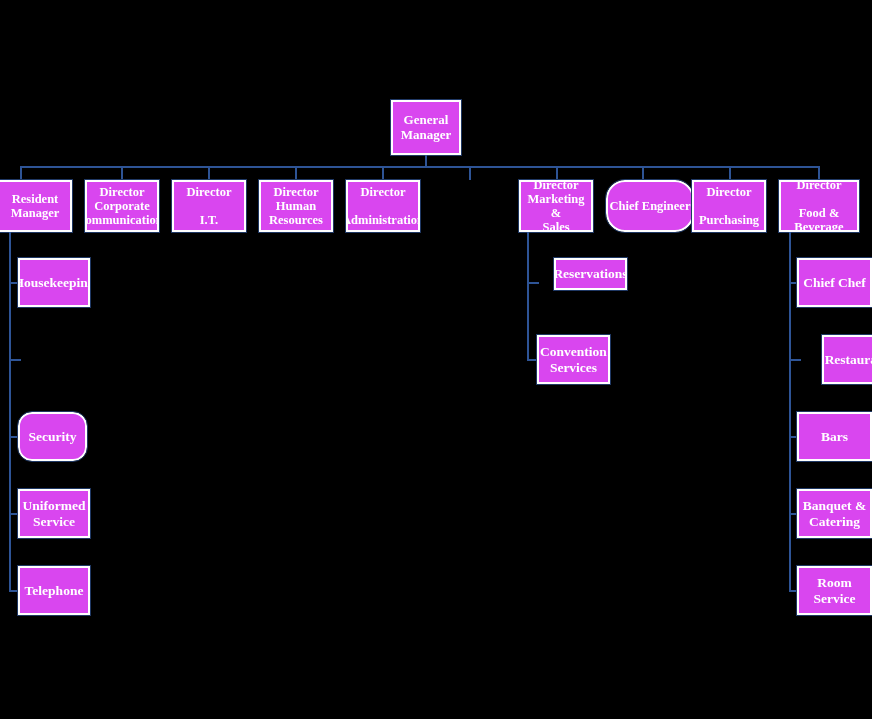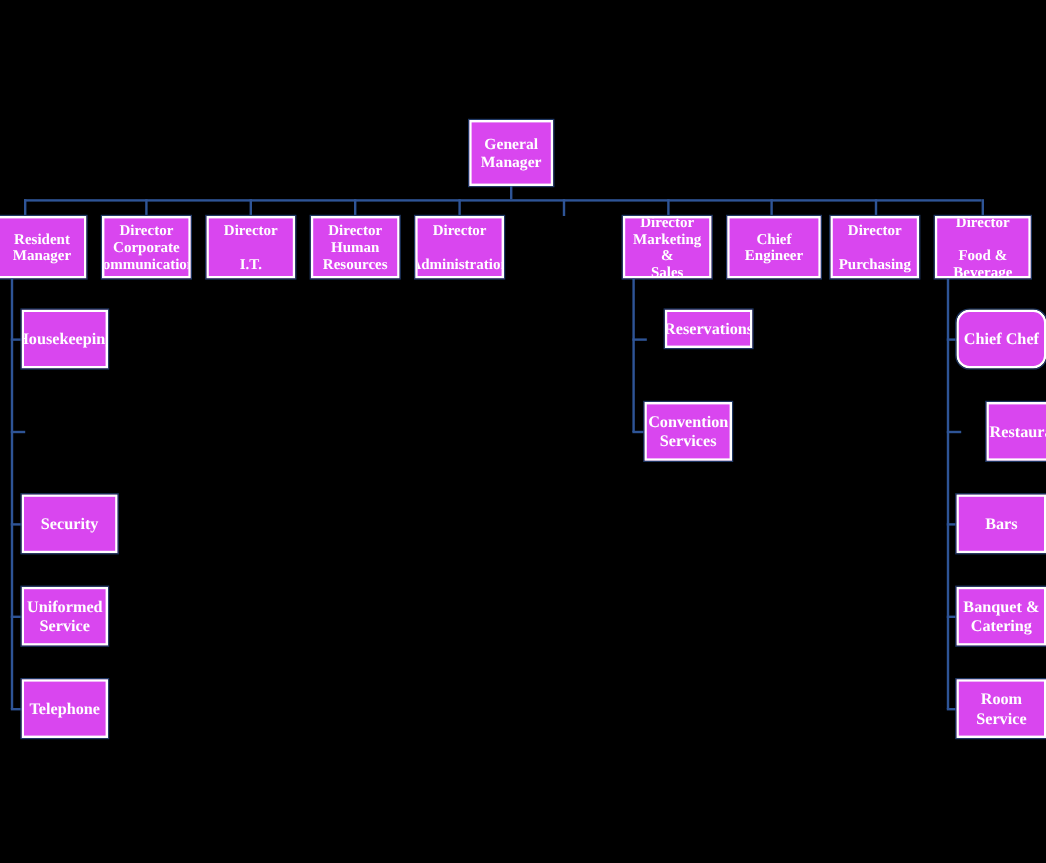"Chief Engineer" div.node { border-radius: none -> 19px; width: 78px -> 88px }
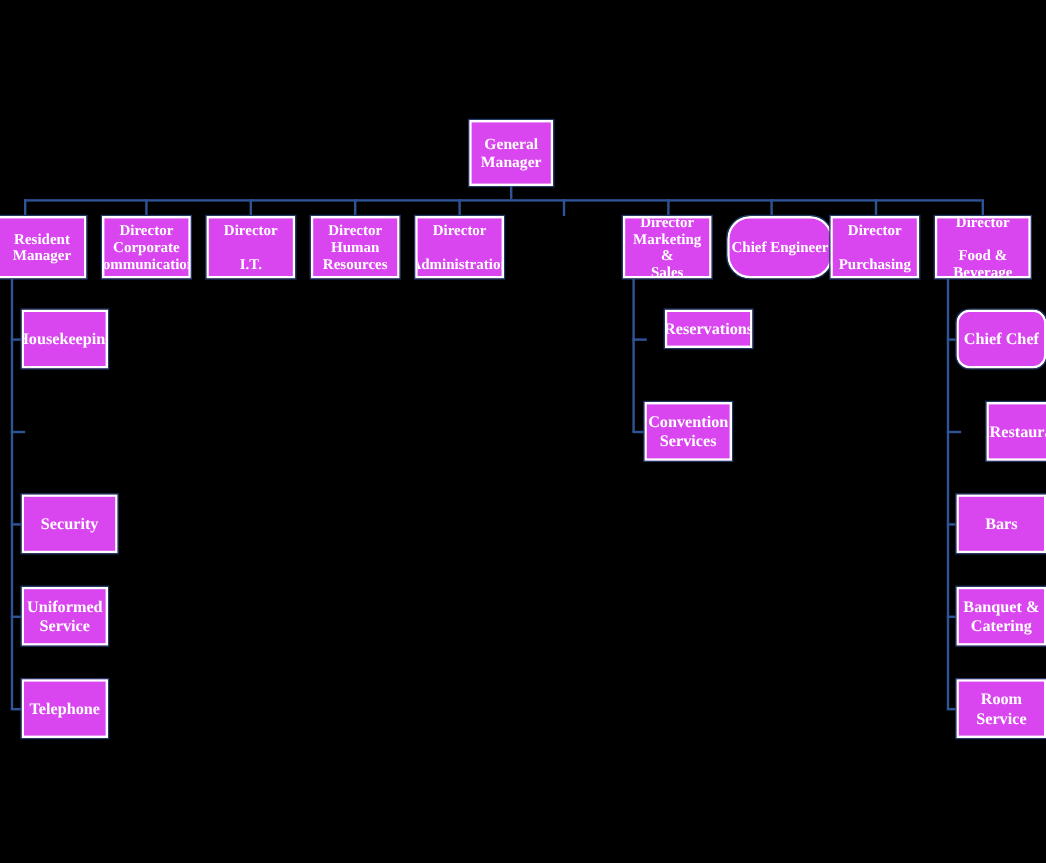"Chief Chef" div.node { border-radius: 11px -> none }
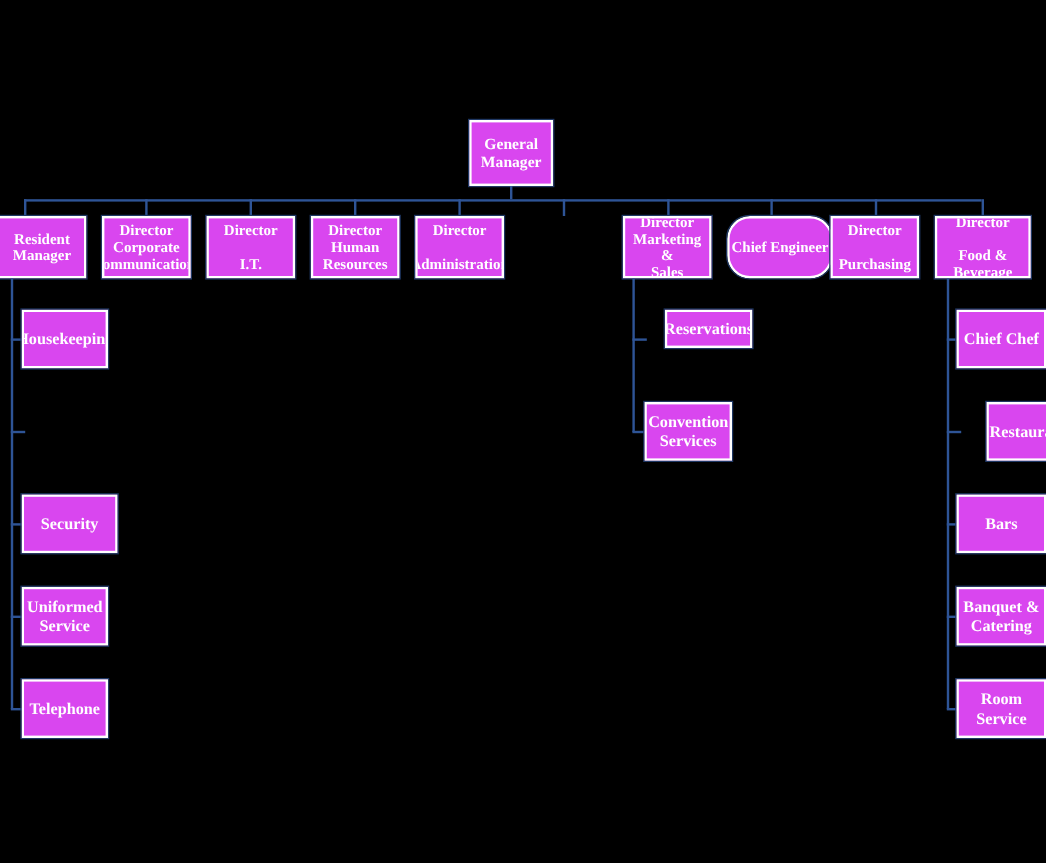"Security" div.node { border-radius: none -> 14px; width: 80px -> 69px }
